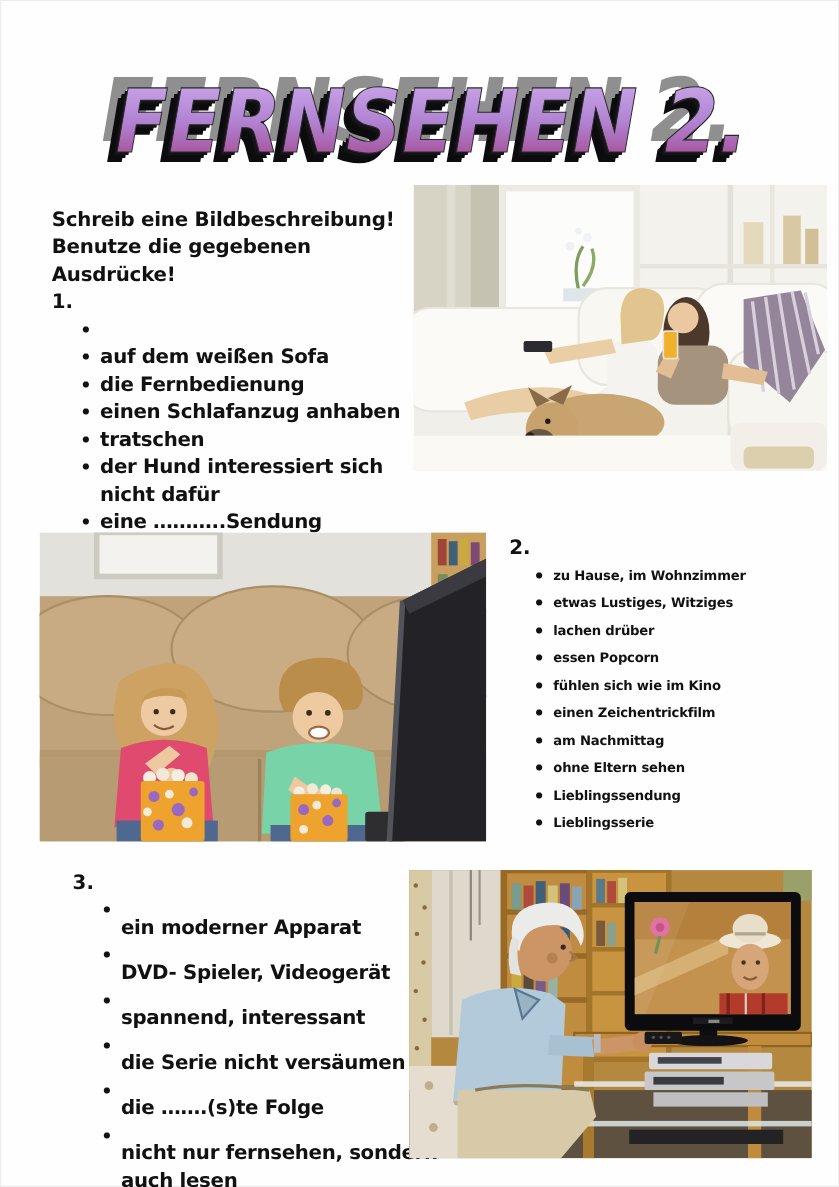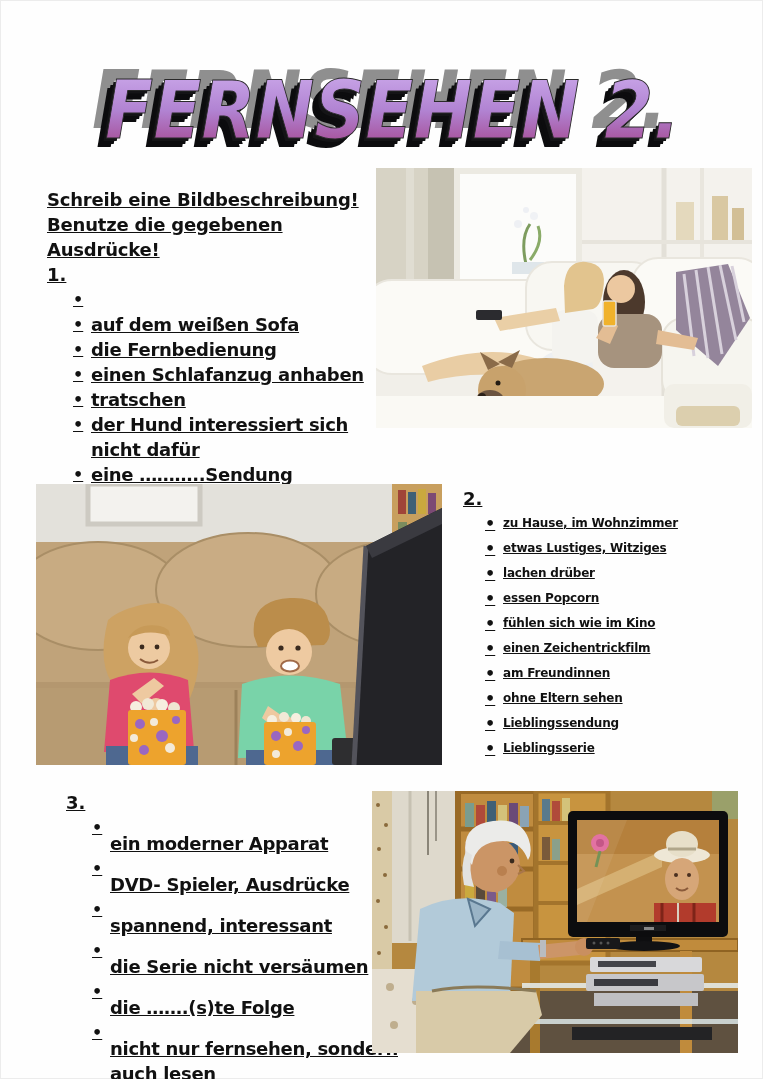"Schreib eine Bildbeschreibung!" .block { text-decoration: underline -> none }
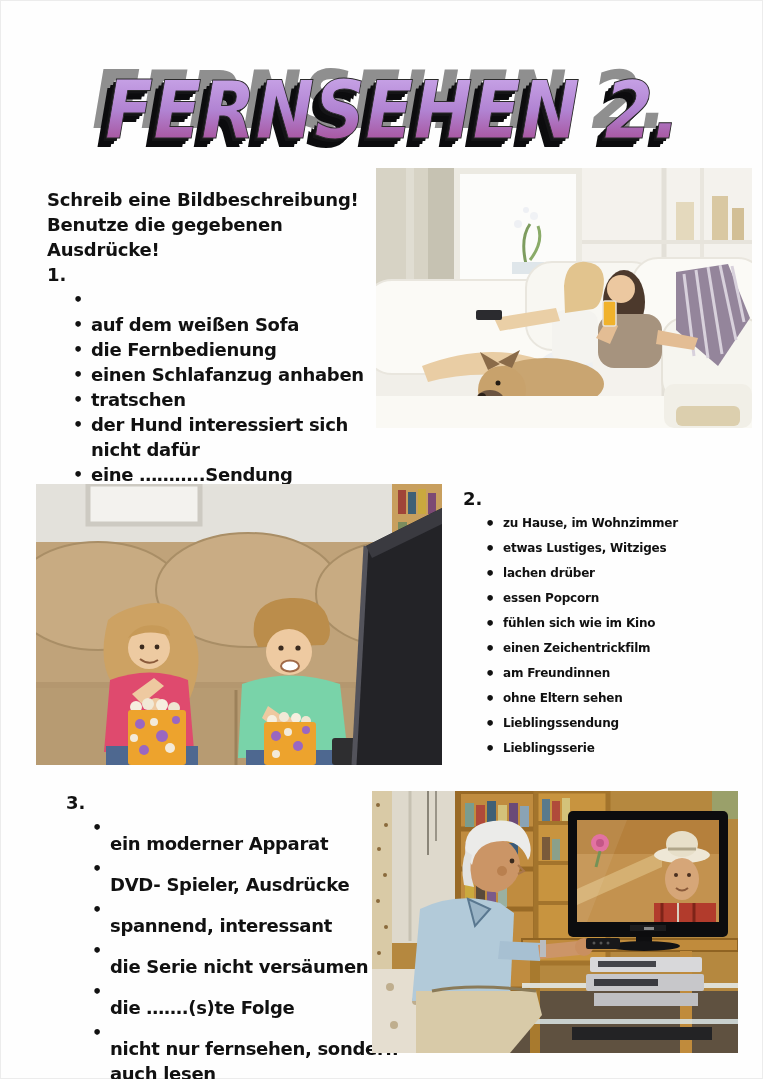"am Freundinnen" span.bullet-text { text: Freundinnen -> Nachmittag }
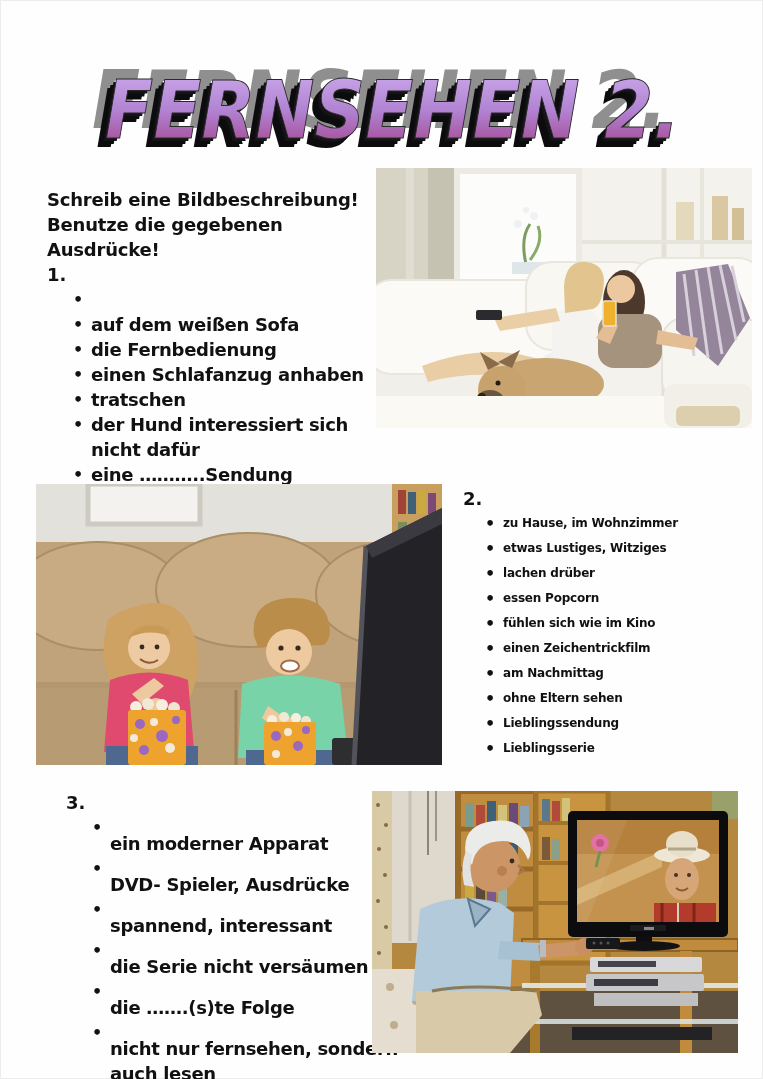"DVD- Spieler, Ausdrücke" span.bullet-text { text: Ausdrücke -> Videogerät }
